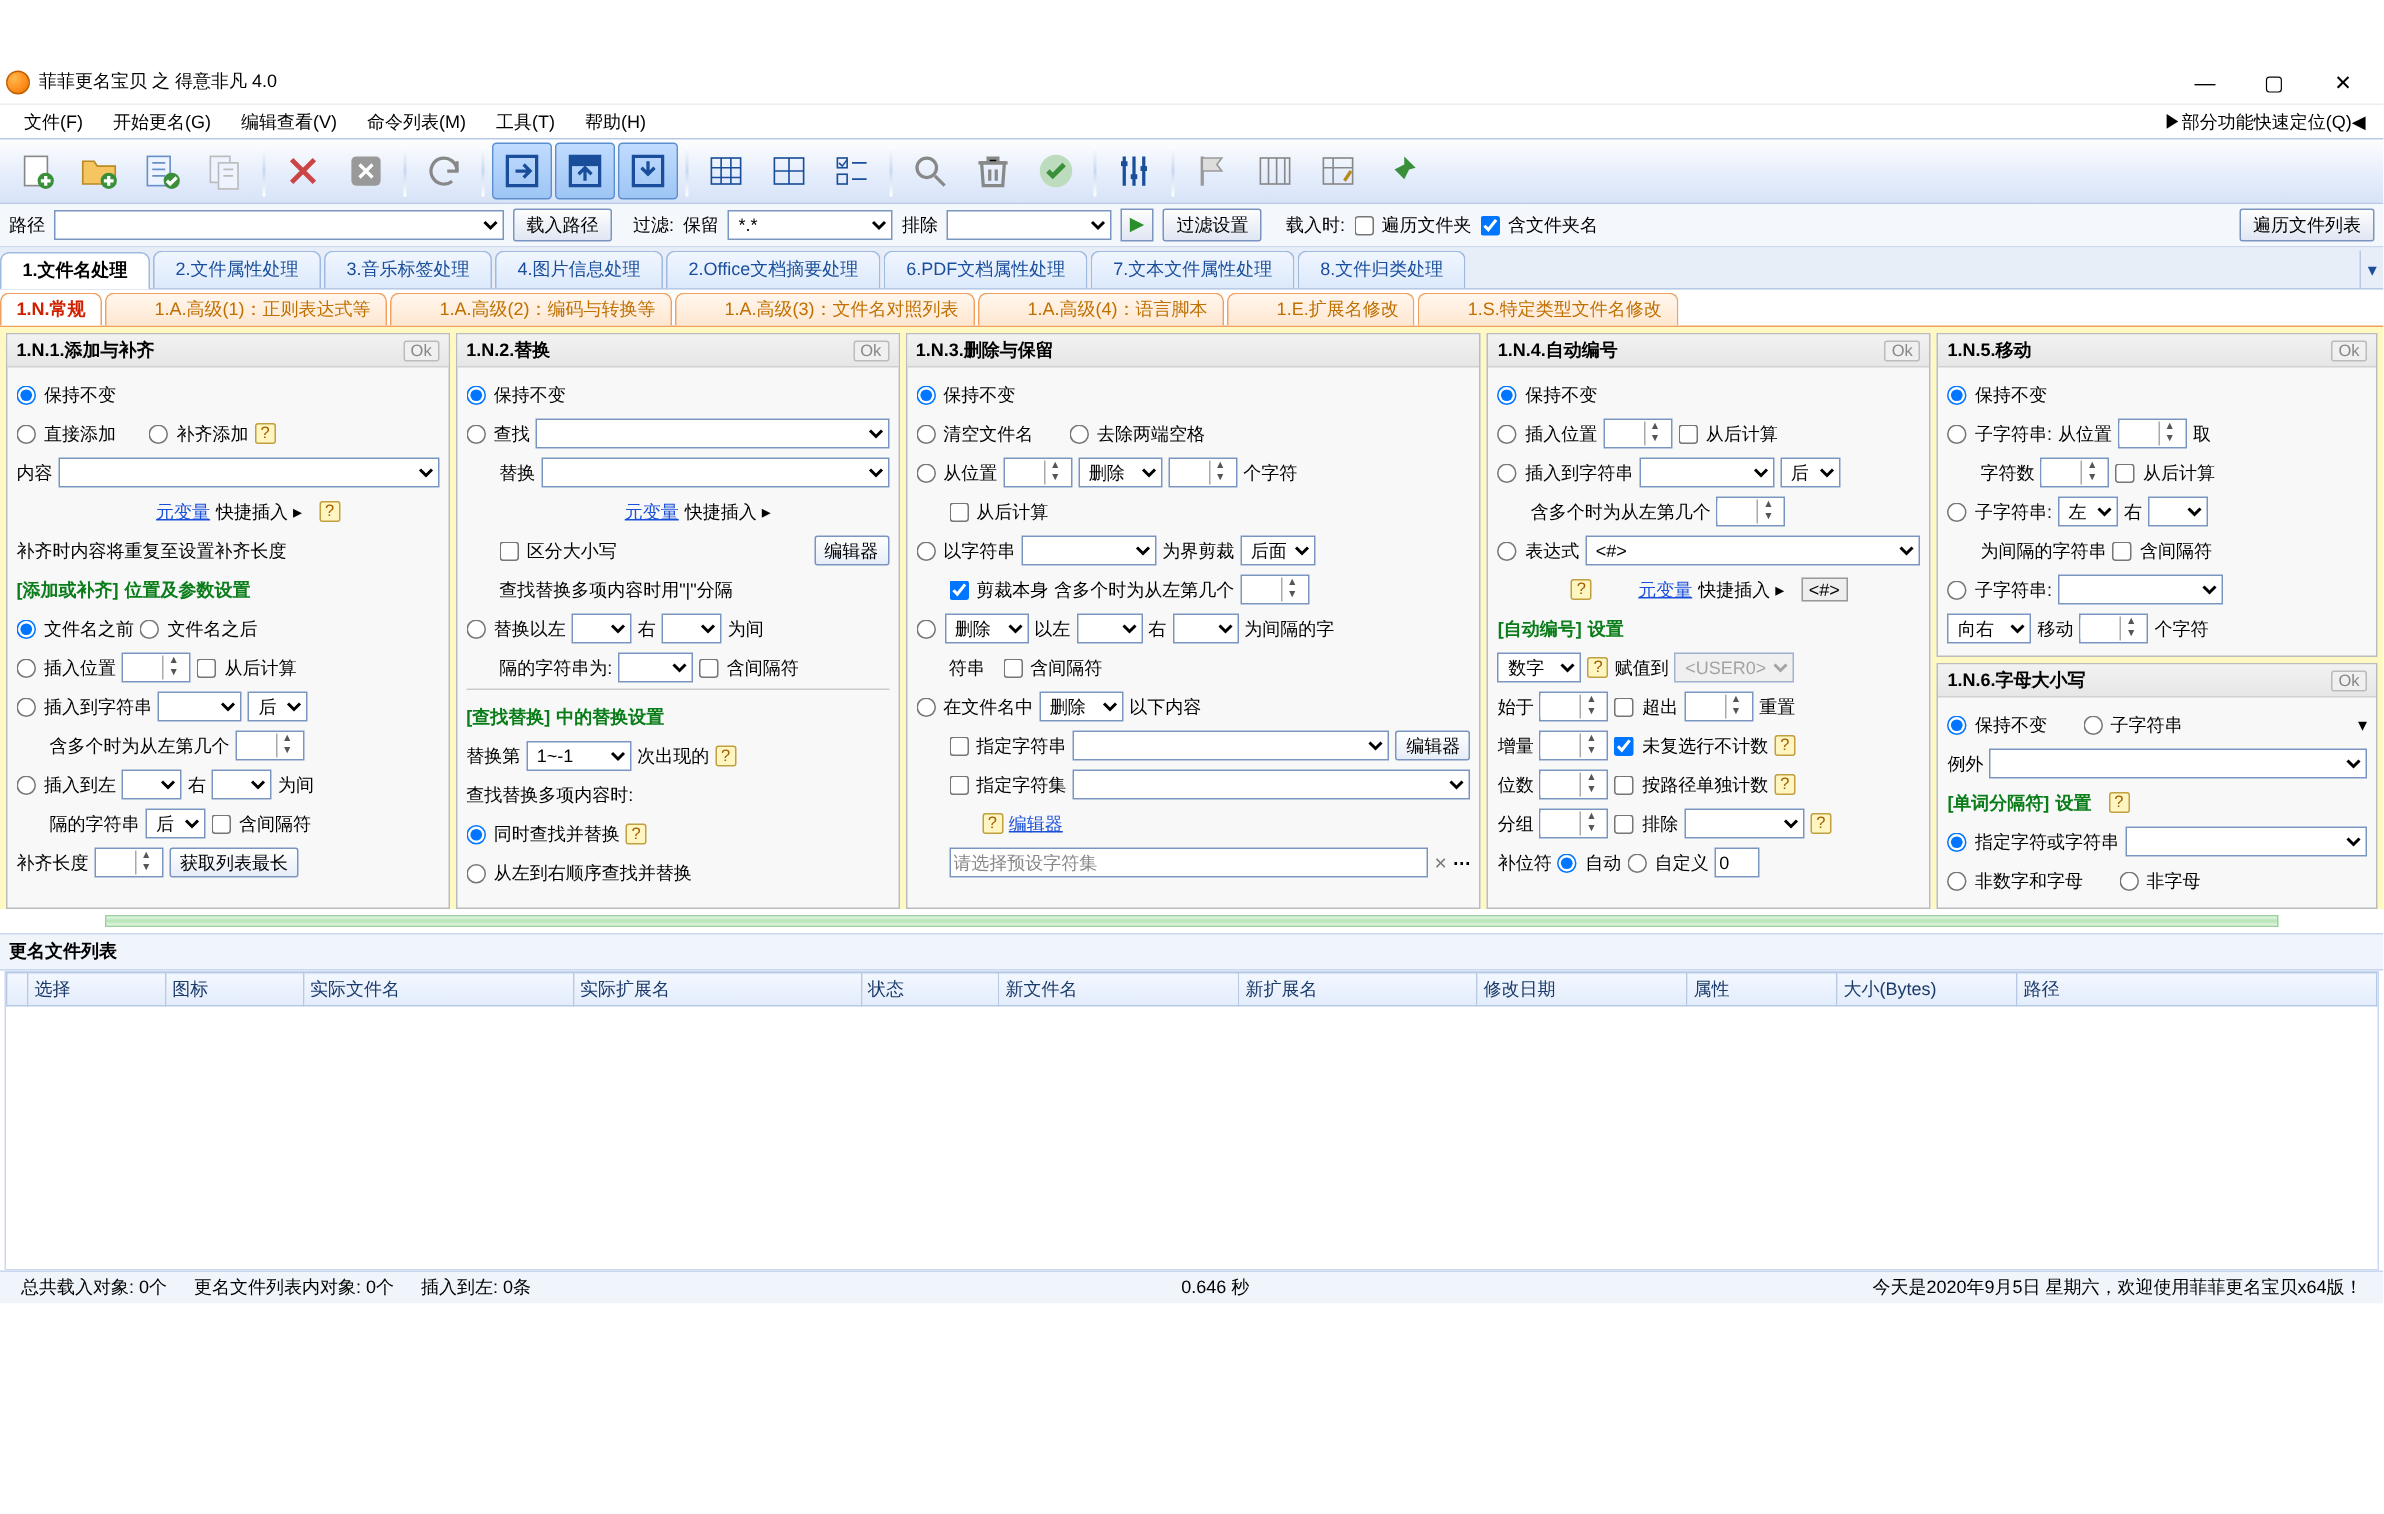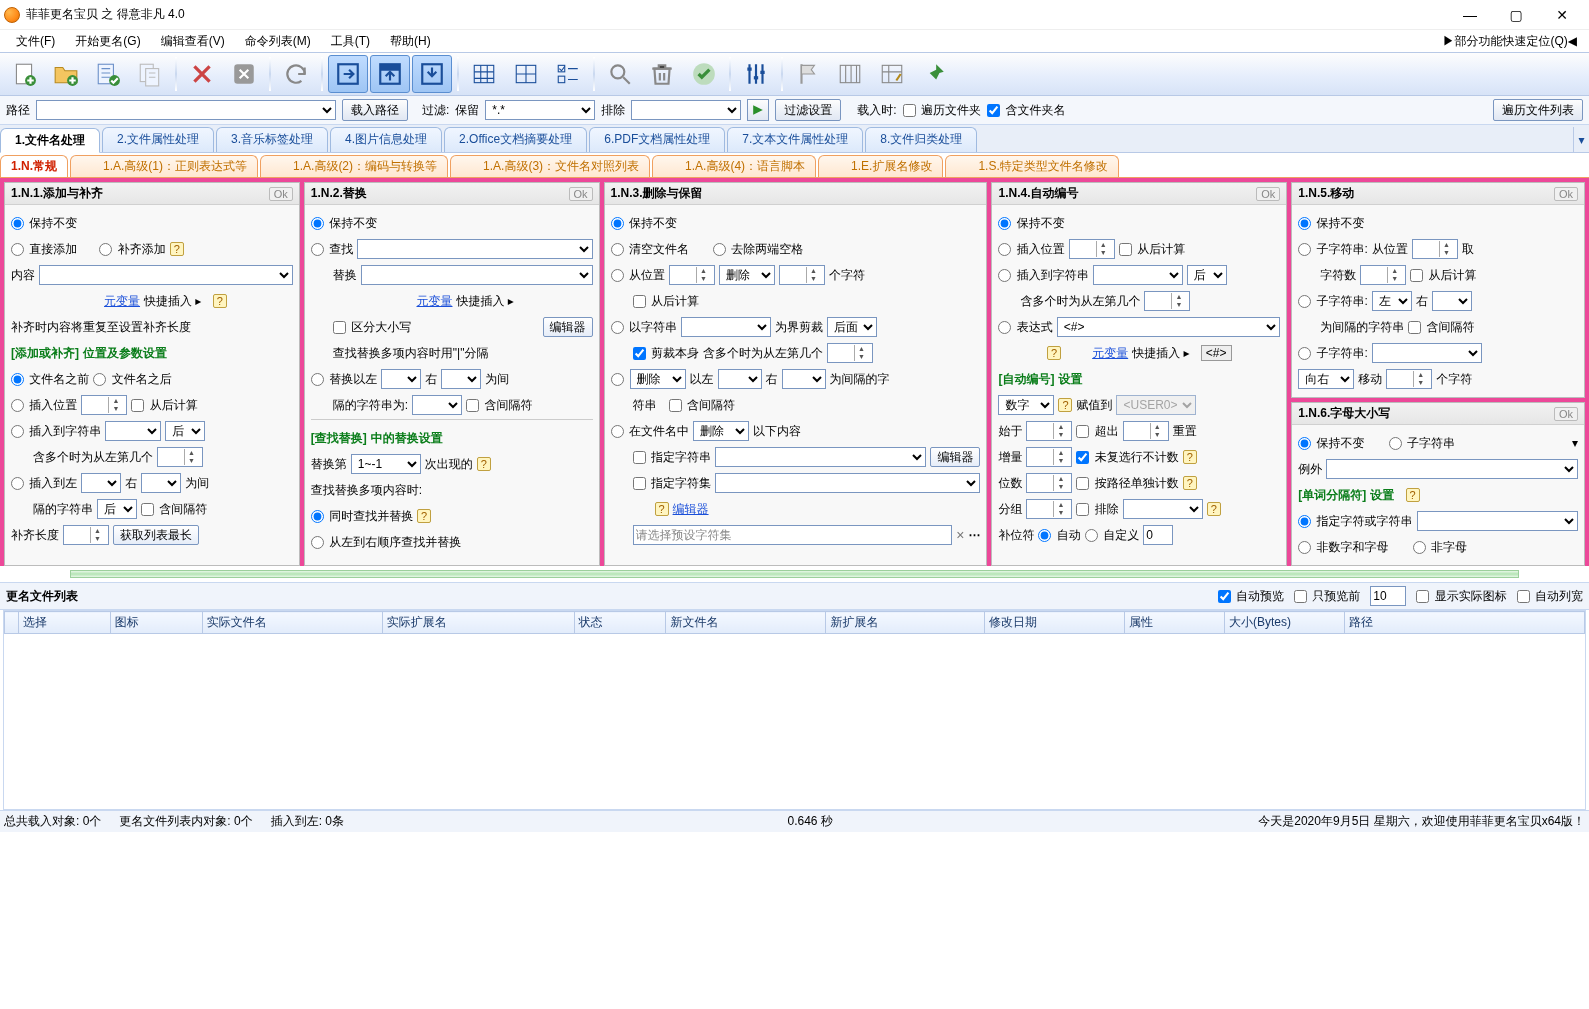"菲菲更名宝贝 之 得意非凡 4.0" .titlebar { margin-top: none -> 40px }
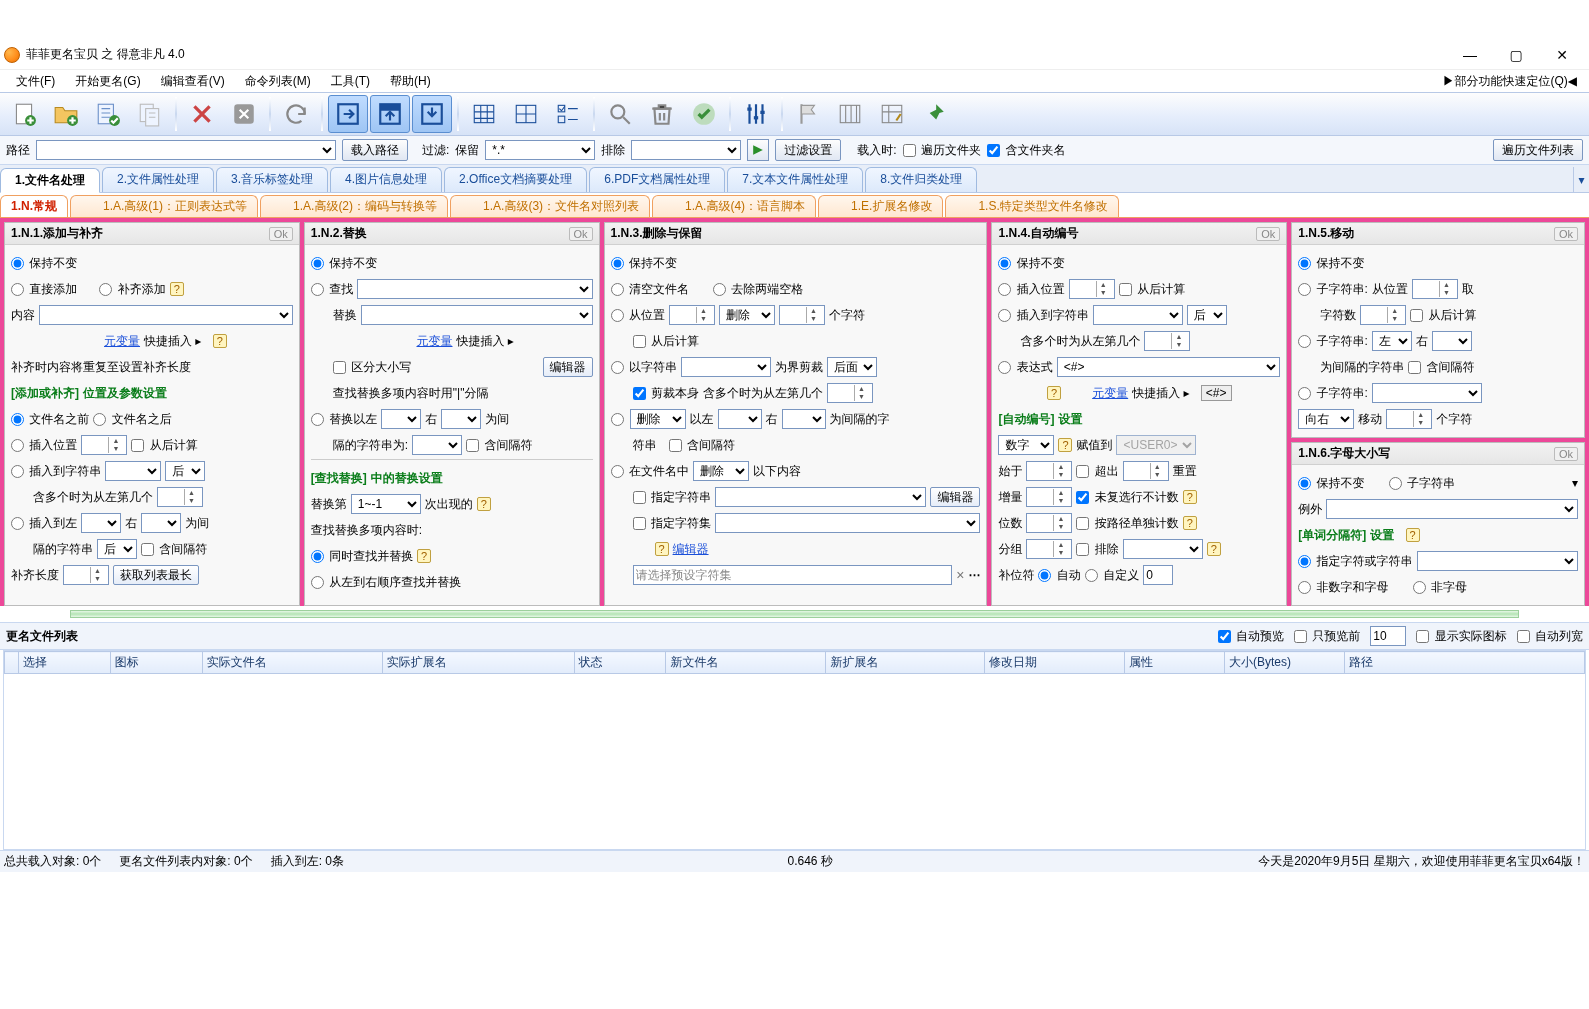"1.N.1.添加与补齐" .panels { background: #ec4899 -> #fef9c3 }
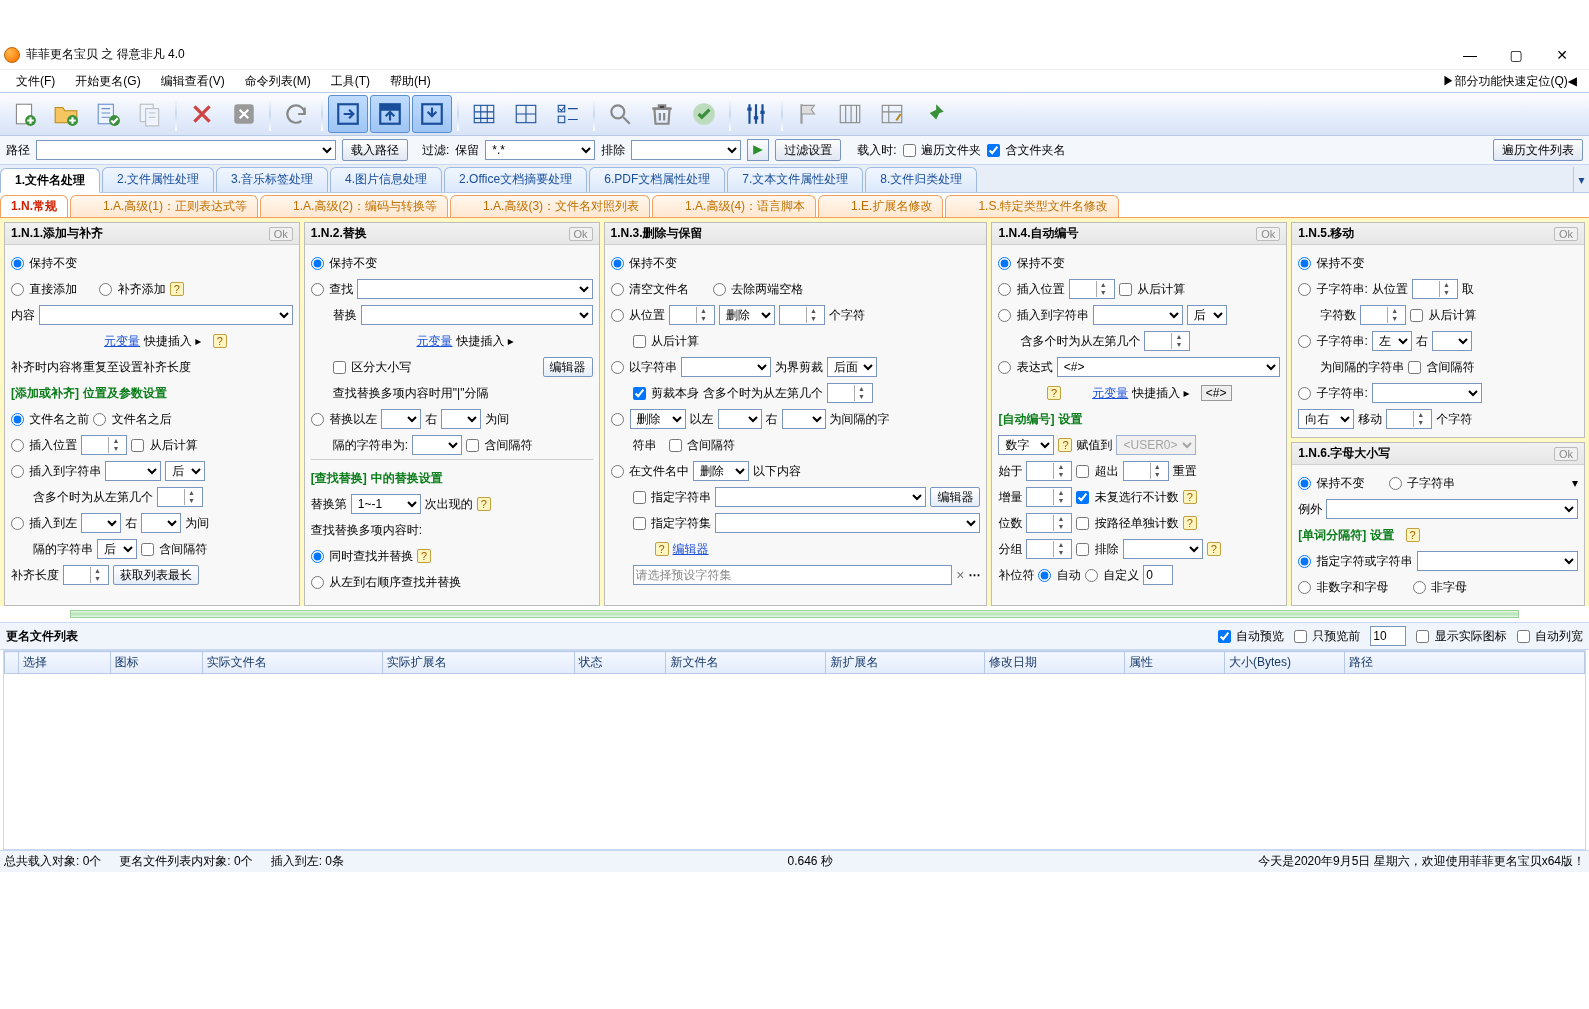"自动预览" div { html: <div> <label><input> <span>自动预览</span></label> <label><input> <span>只预览前</span></label> <input> <label><input> <span>显示实际图标</span></label> <label><input> <span>自动列宽</span></label> </div> -> none }
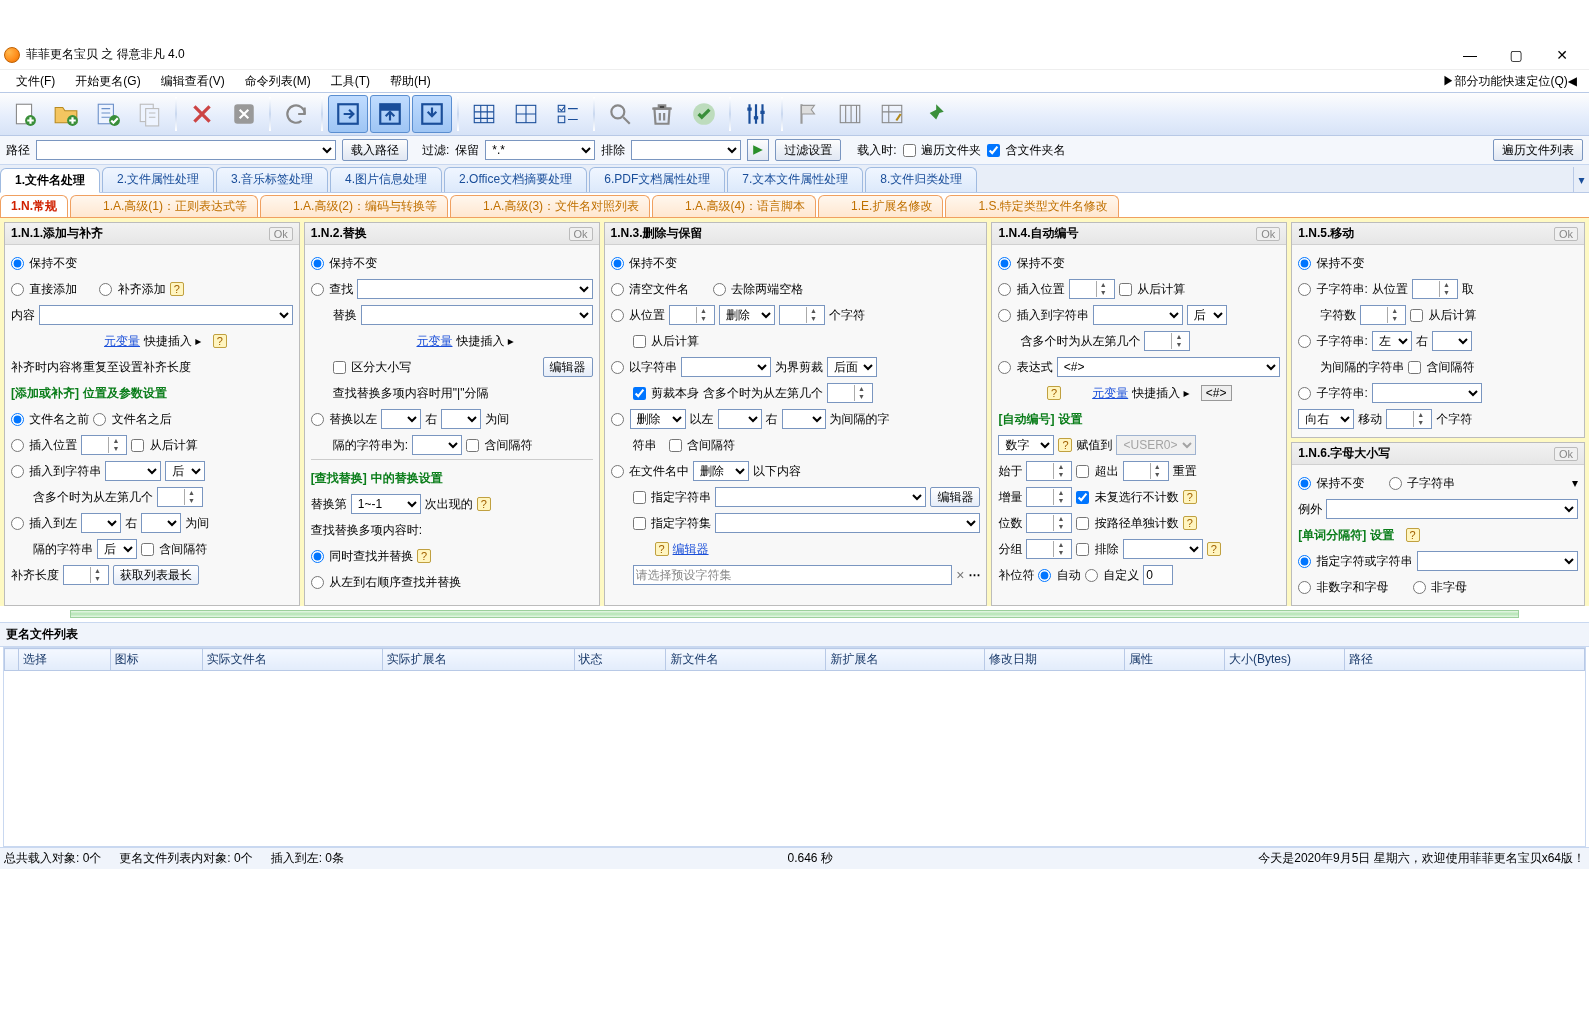"总共载入对象: 0个" .status { padding: 2px 4px -> 2px 14px }
